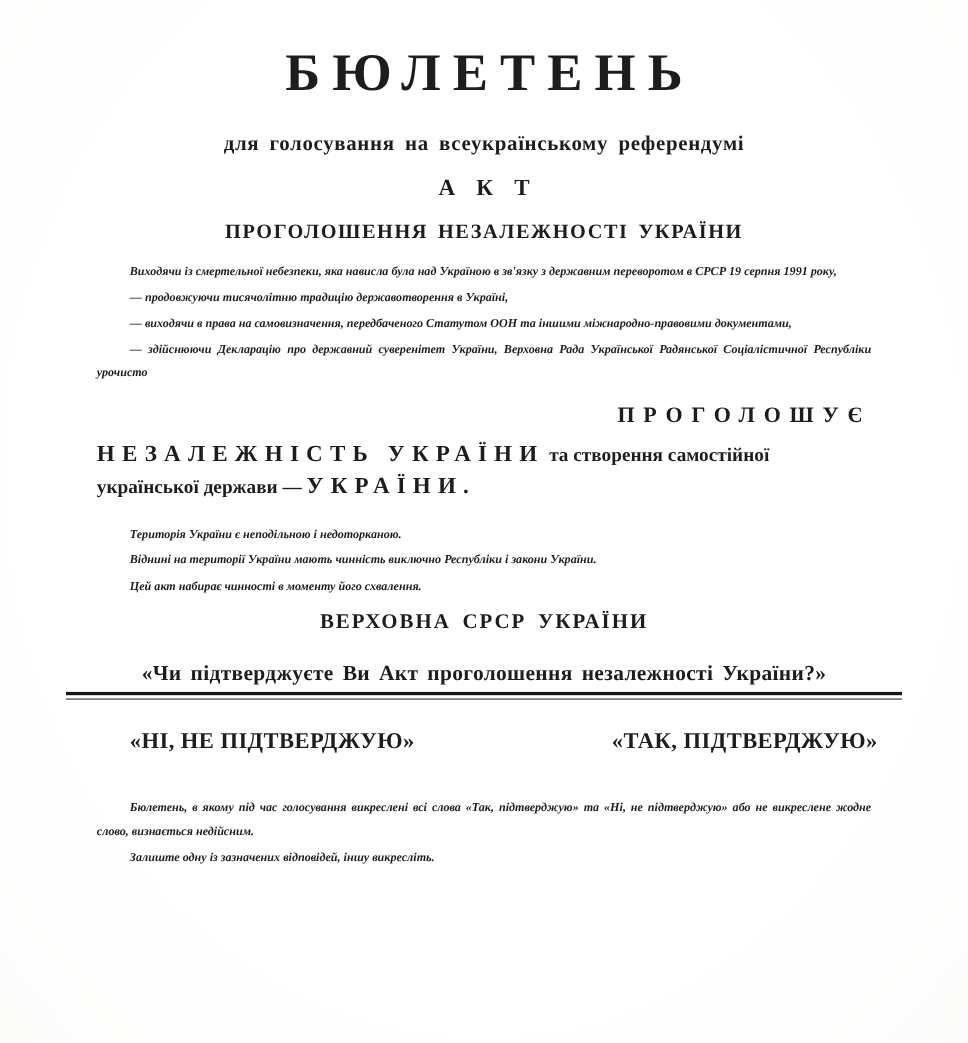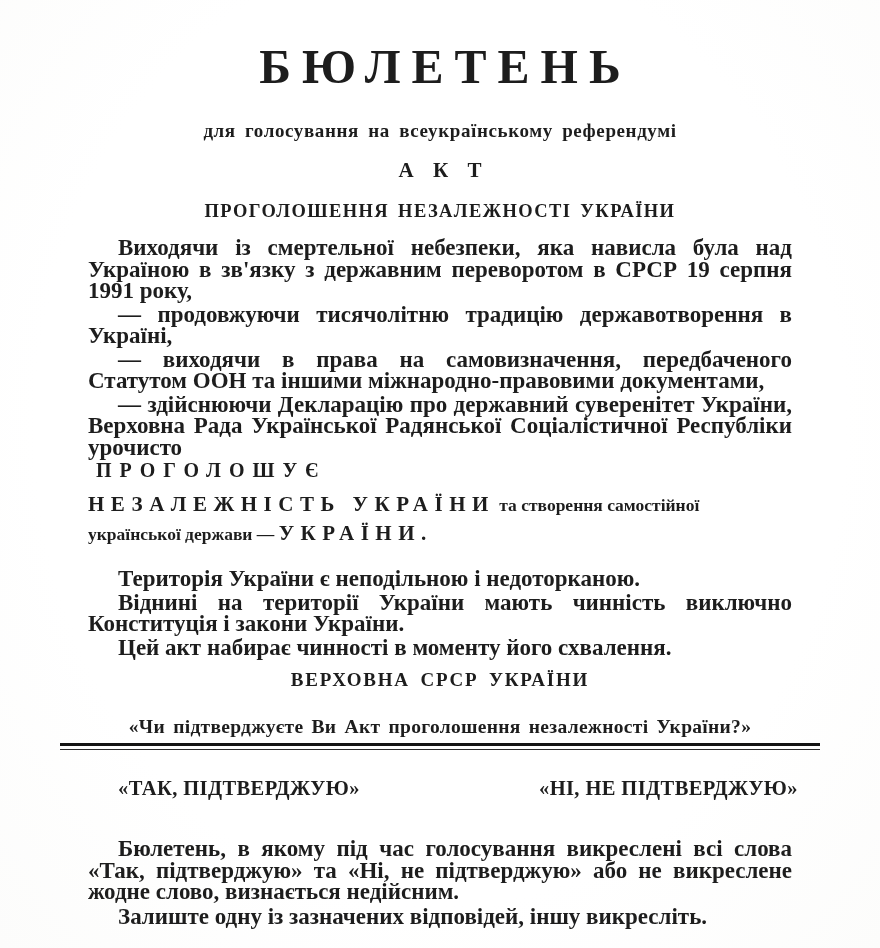"Виходячи із смертельної небезпеки, яка" .body-block { font-size: 23px -> 11px; font-style: none -> italic }
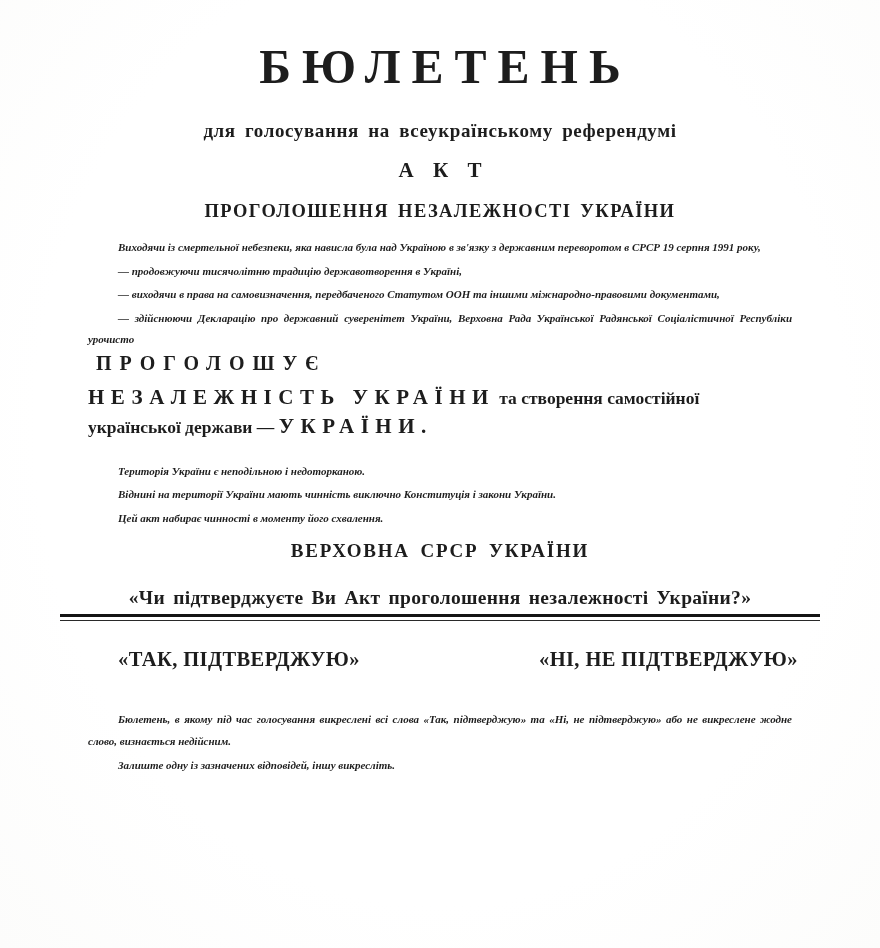"ПРОГОЛОШУЄ" .proclaims-heading { margin-top: 1px -> 16px; text-align: left -> right }
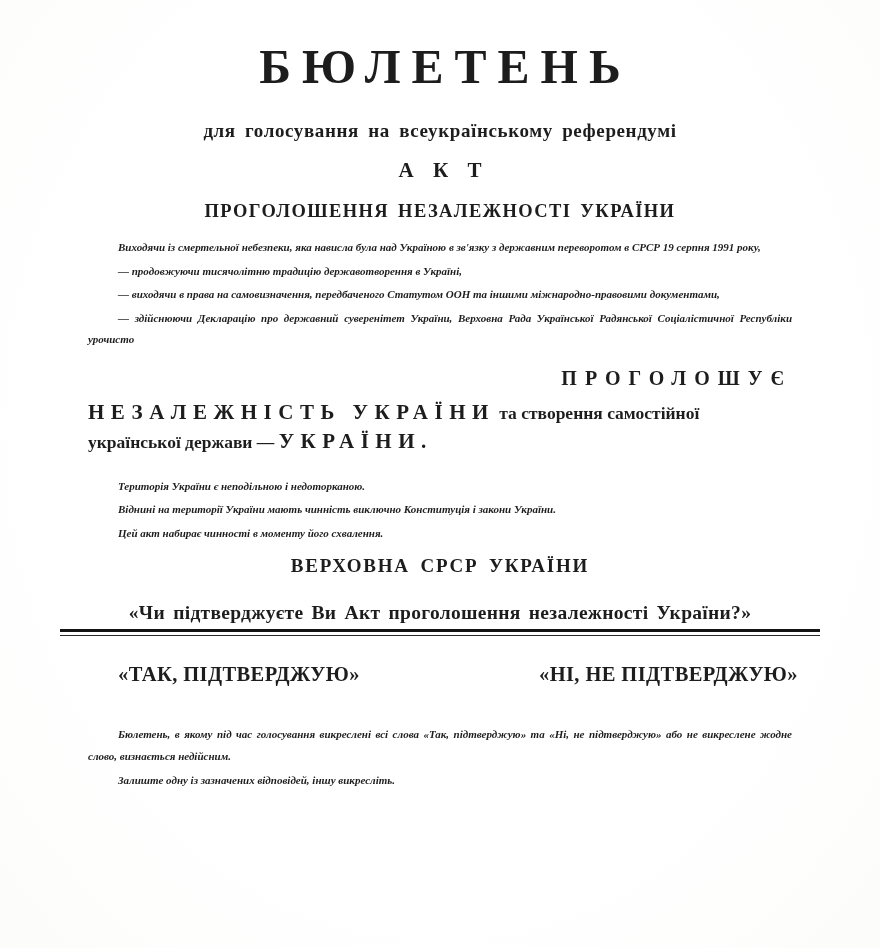"Віднині на території України мають" p.para { text: Конституція -> Республіки }
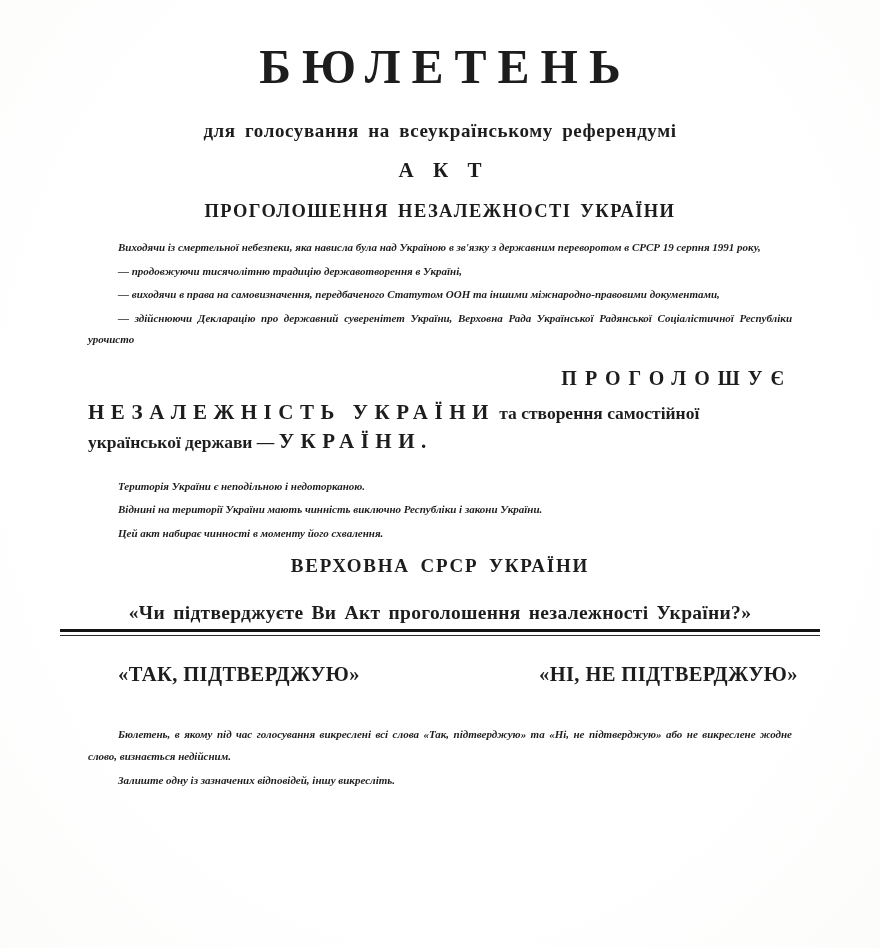"«ТАК, ПІДТВЕРДЖУЮ»" span.answer { order: before "«НІ, НЕ ПІДТВЕРДЖУЮ»" -> after "«НІ, НЕ ПІДТВЕРДЖУЮ»" }
